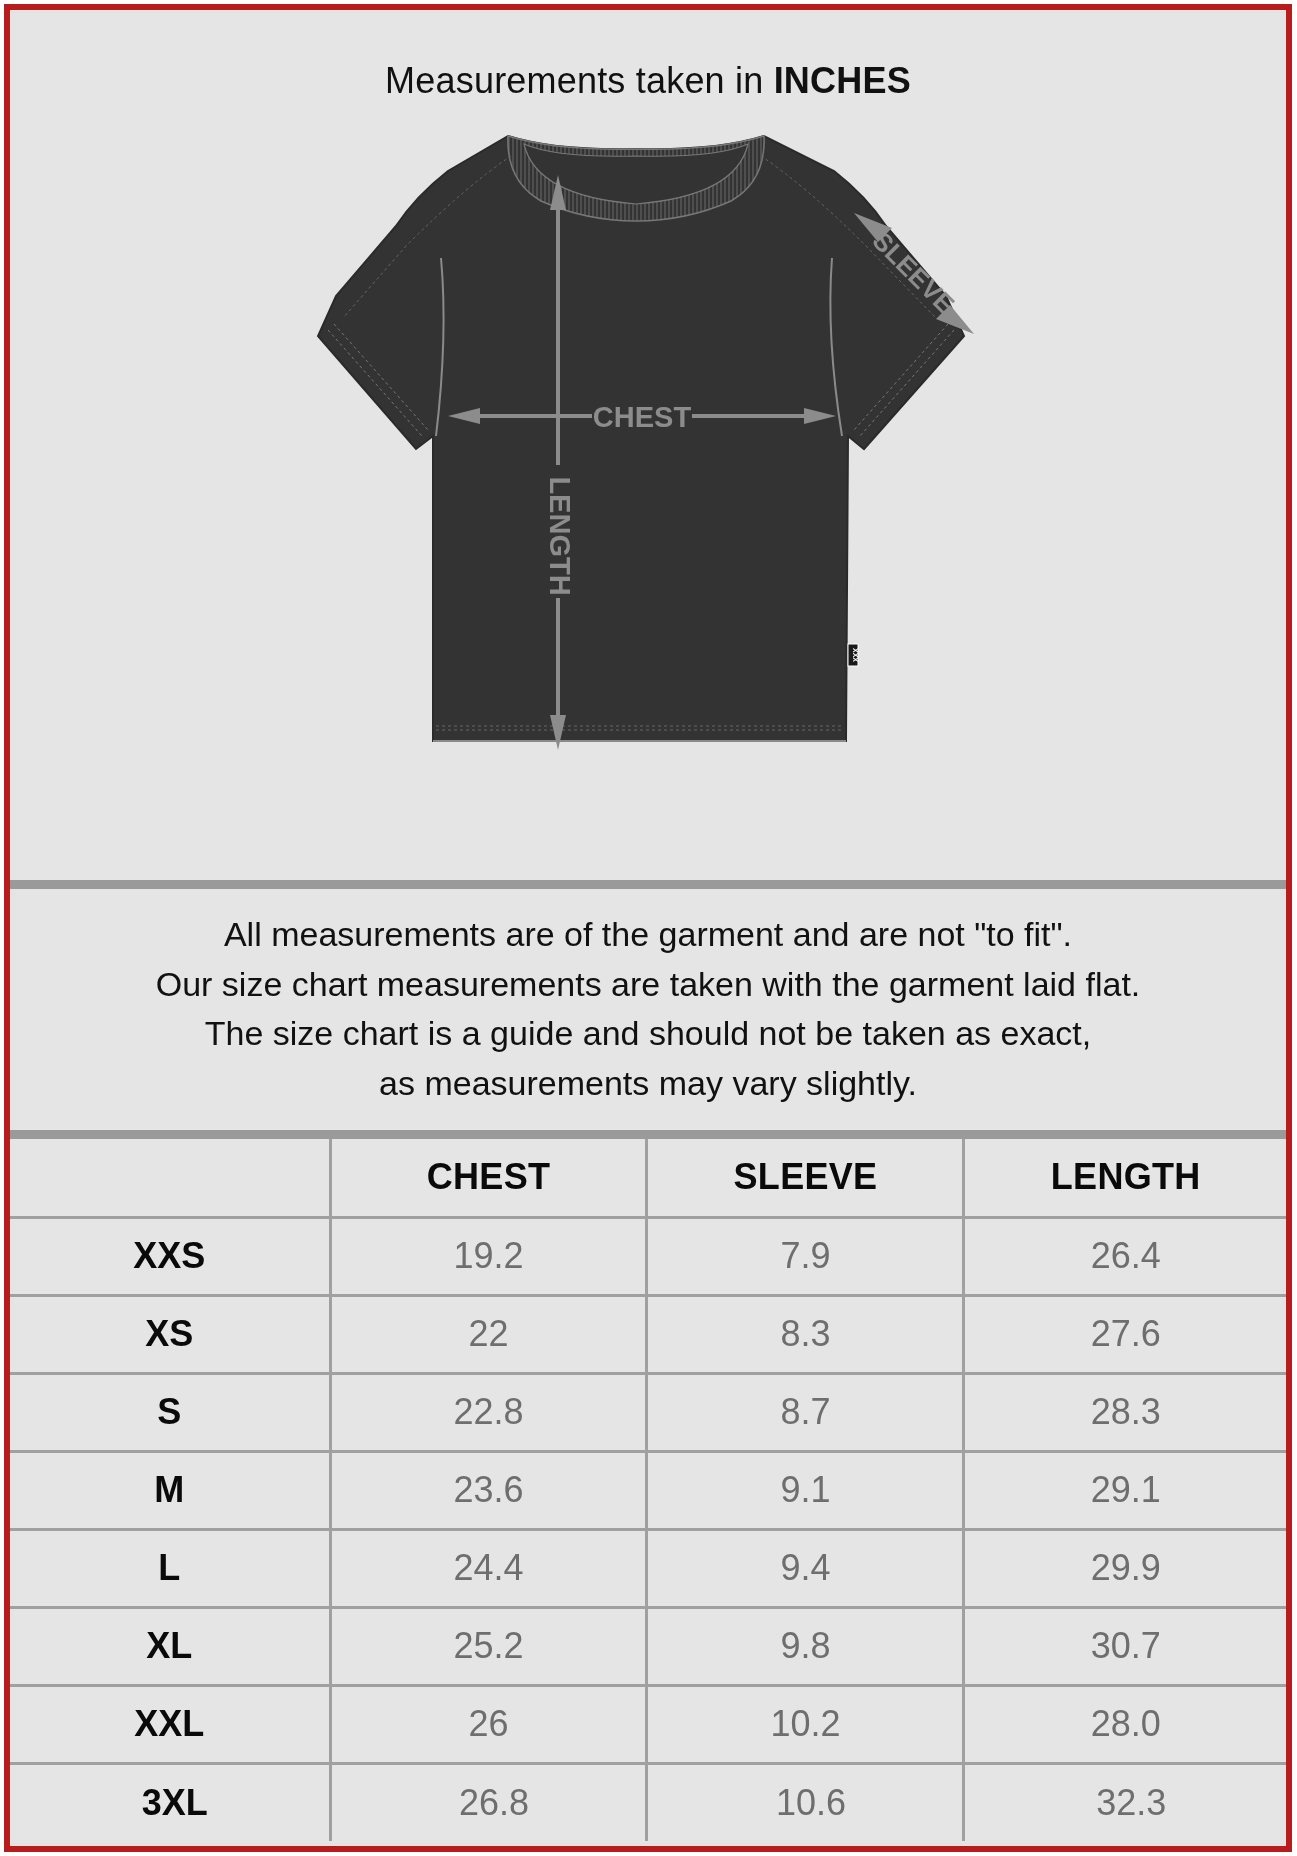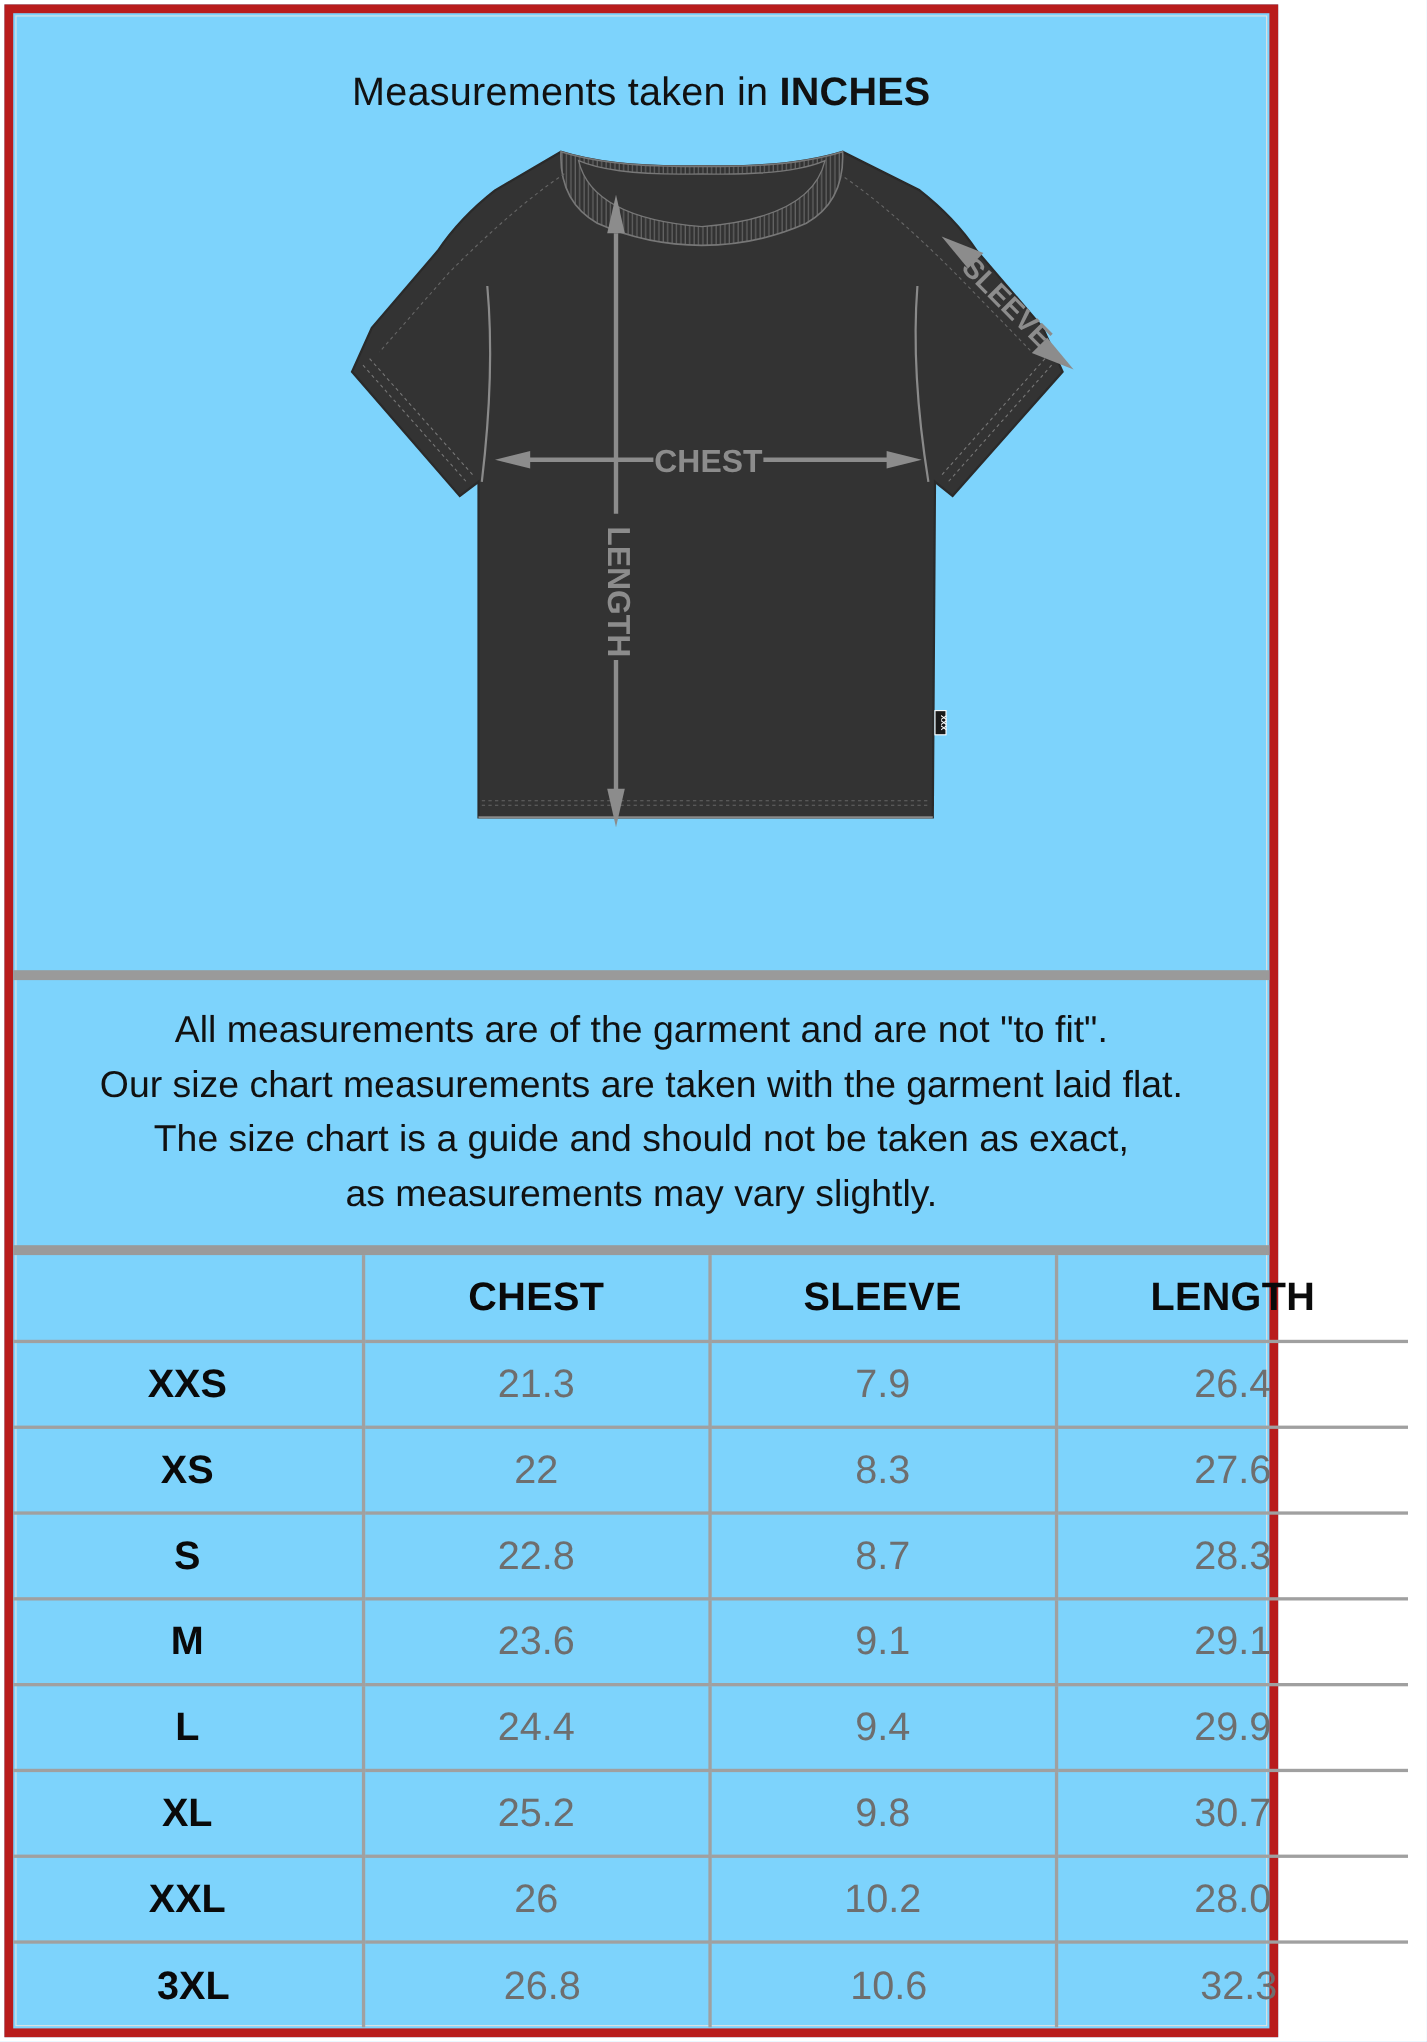"Measurements taken in INCHES" .frame { background: #7dd3fc -> #e5e5e5; border: 8px solid #b91c1c -> 6px solid #b91c1c; width: 1158px -> 1288px }
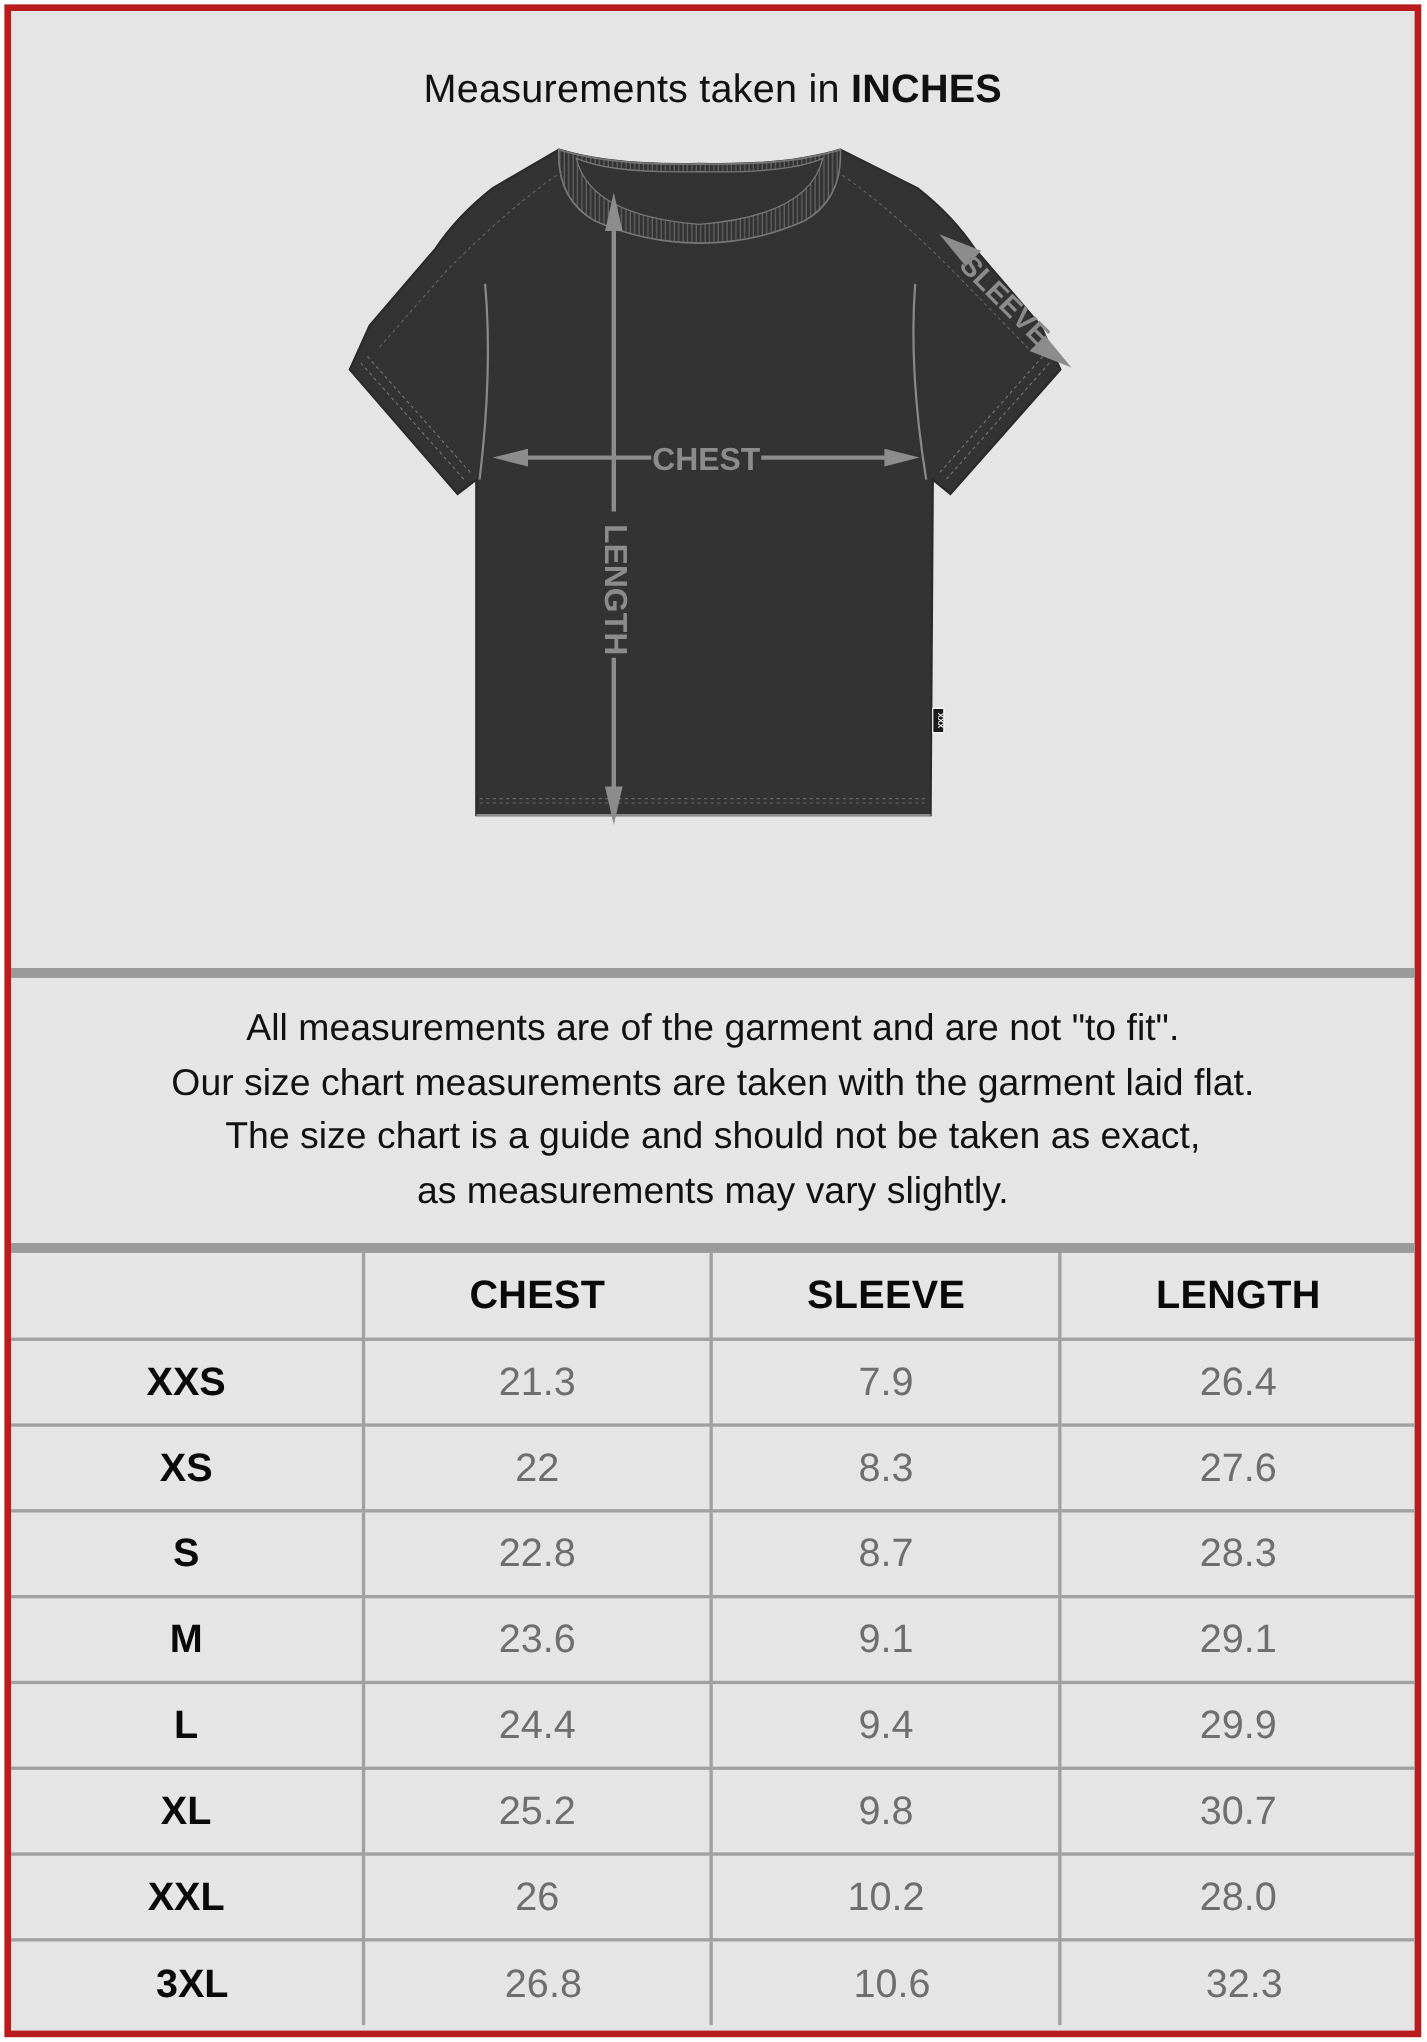"21.3" td.value { text: 21.3 -> 19.2 }
